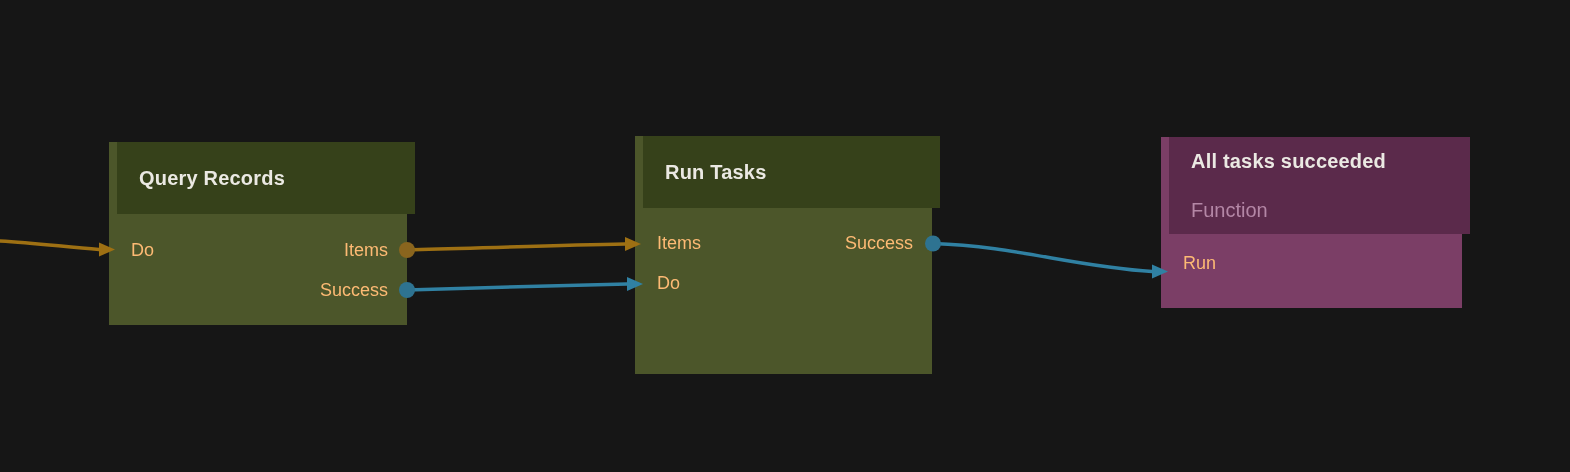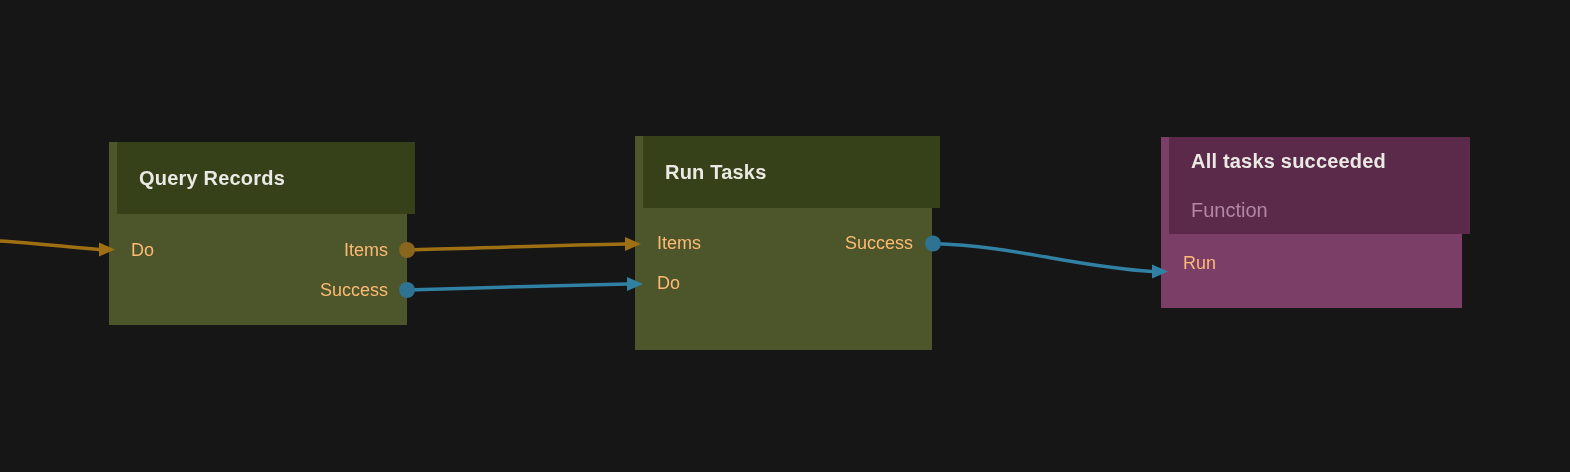"Run Tasks" .node-run { height: 214px -> 238px }
